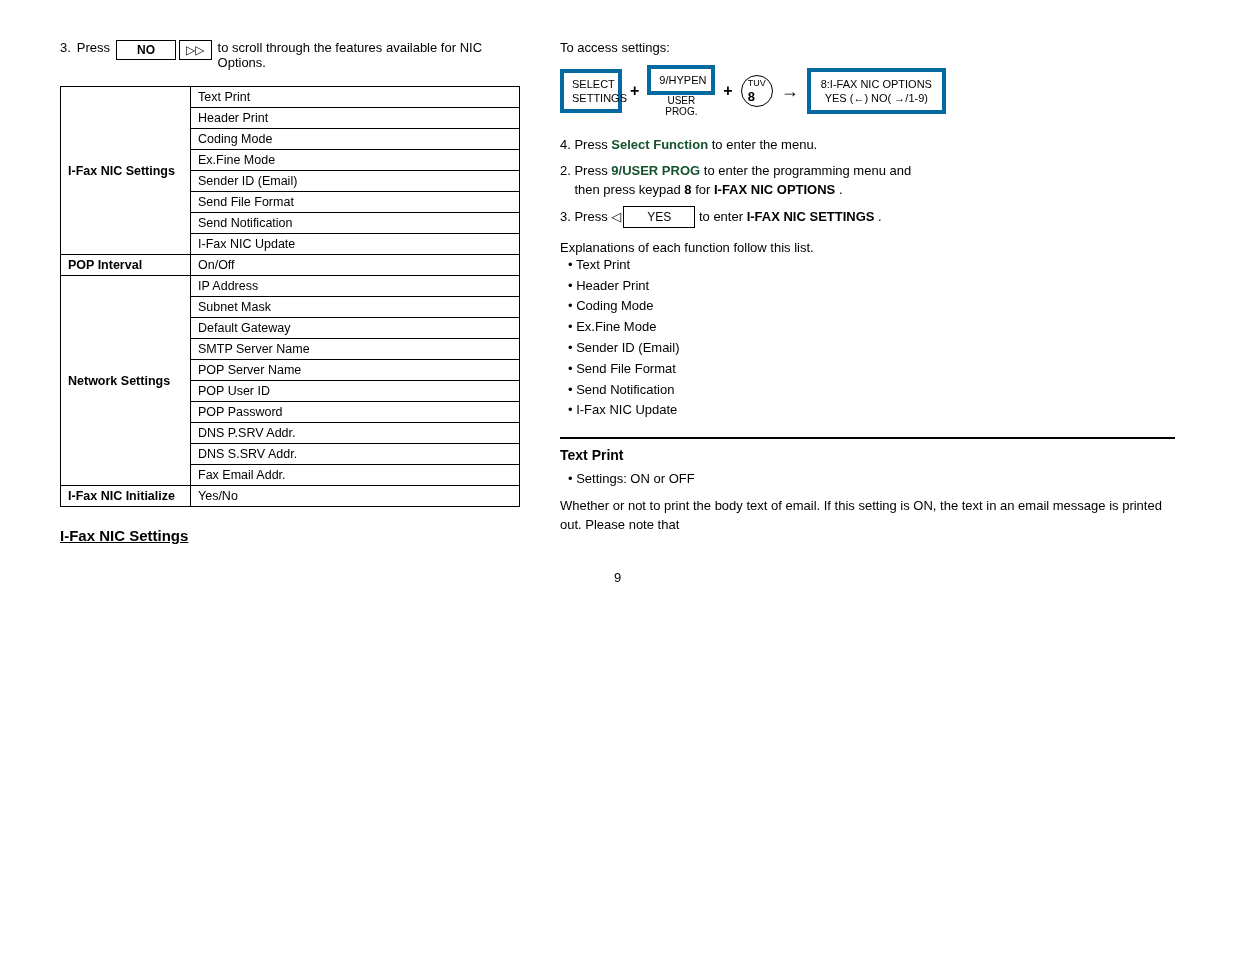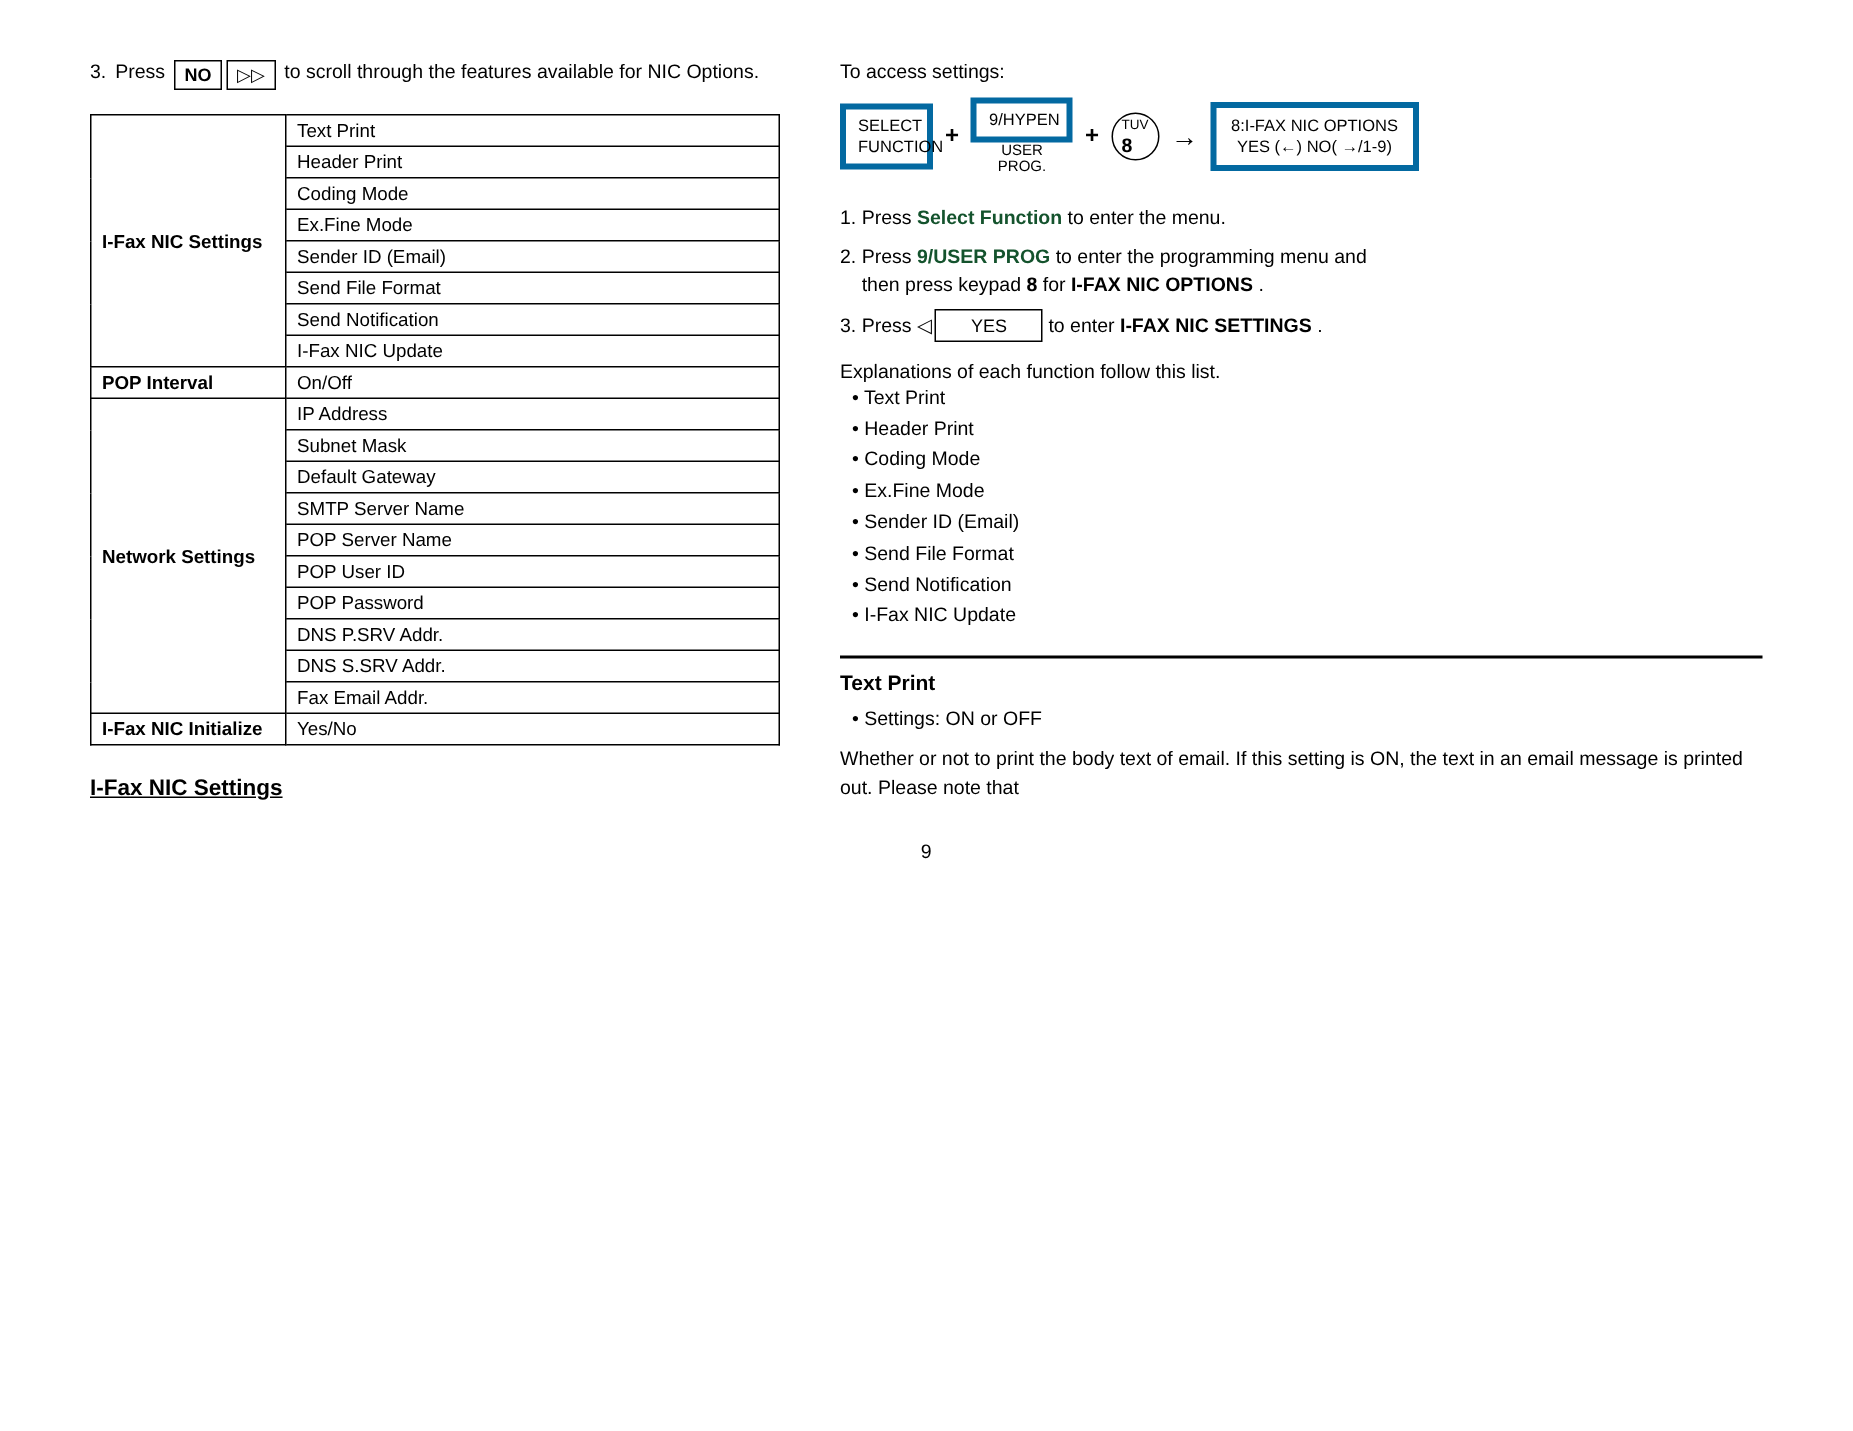"NO" .btn-no { padding: 2px 6px -> 2px 20px }
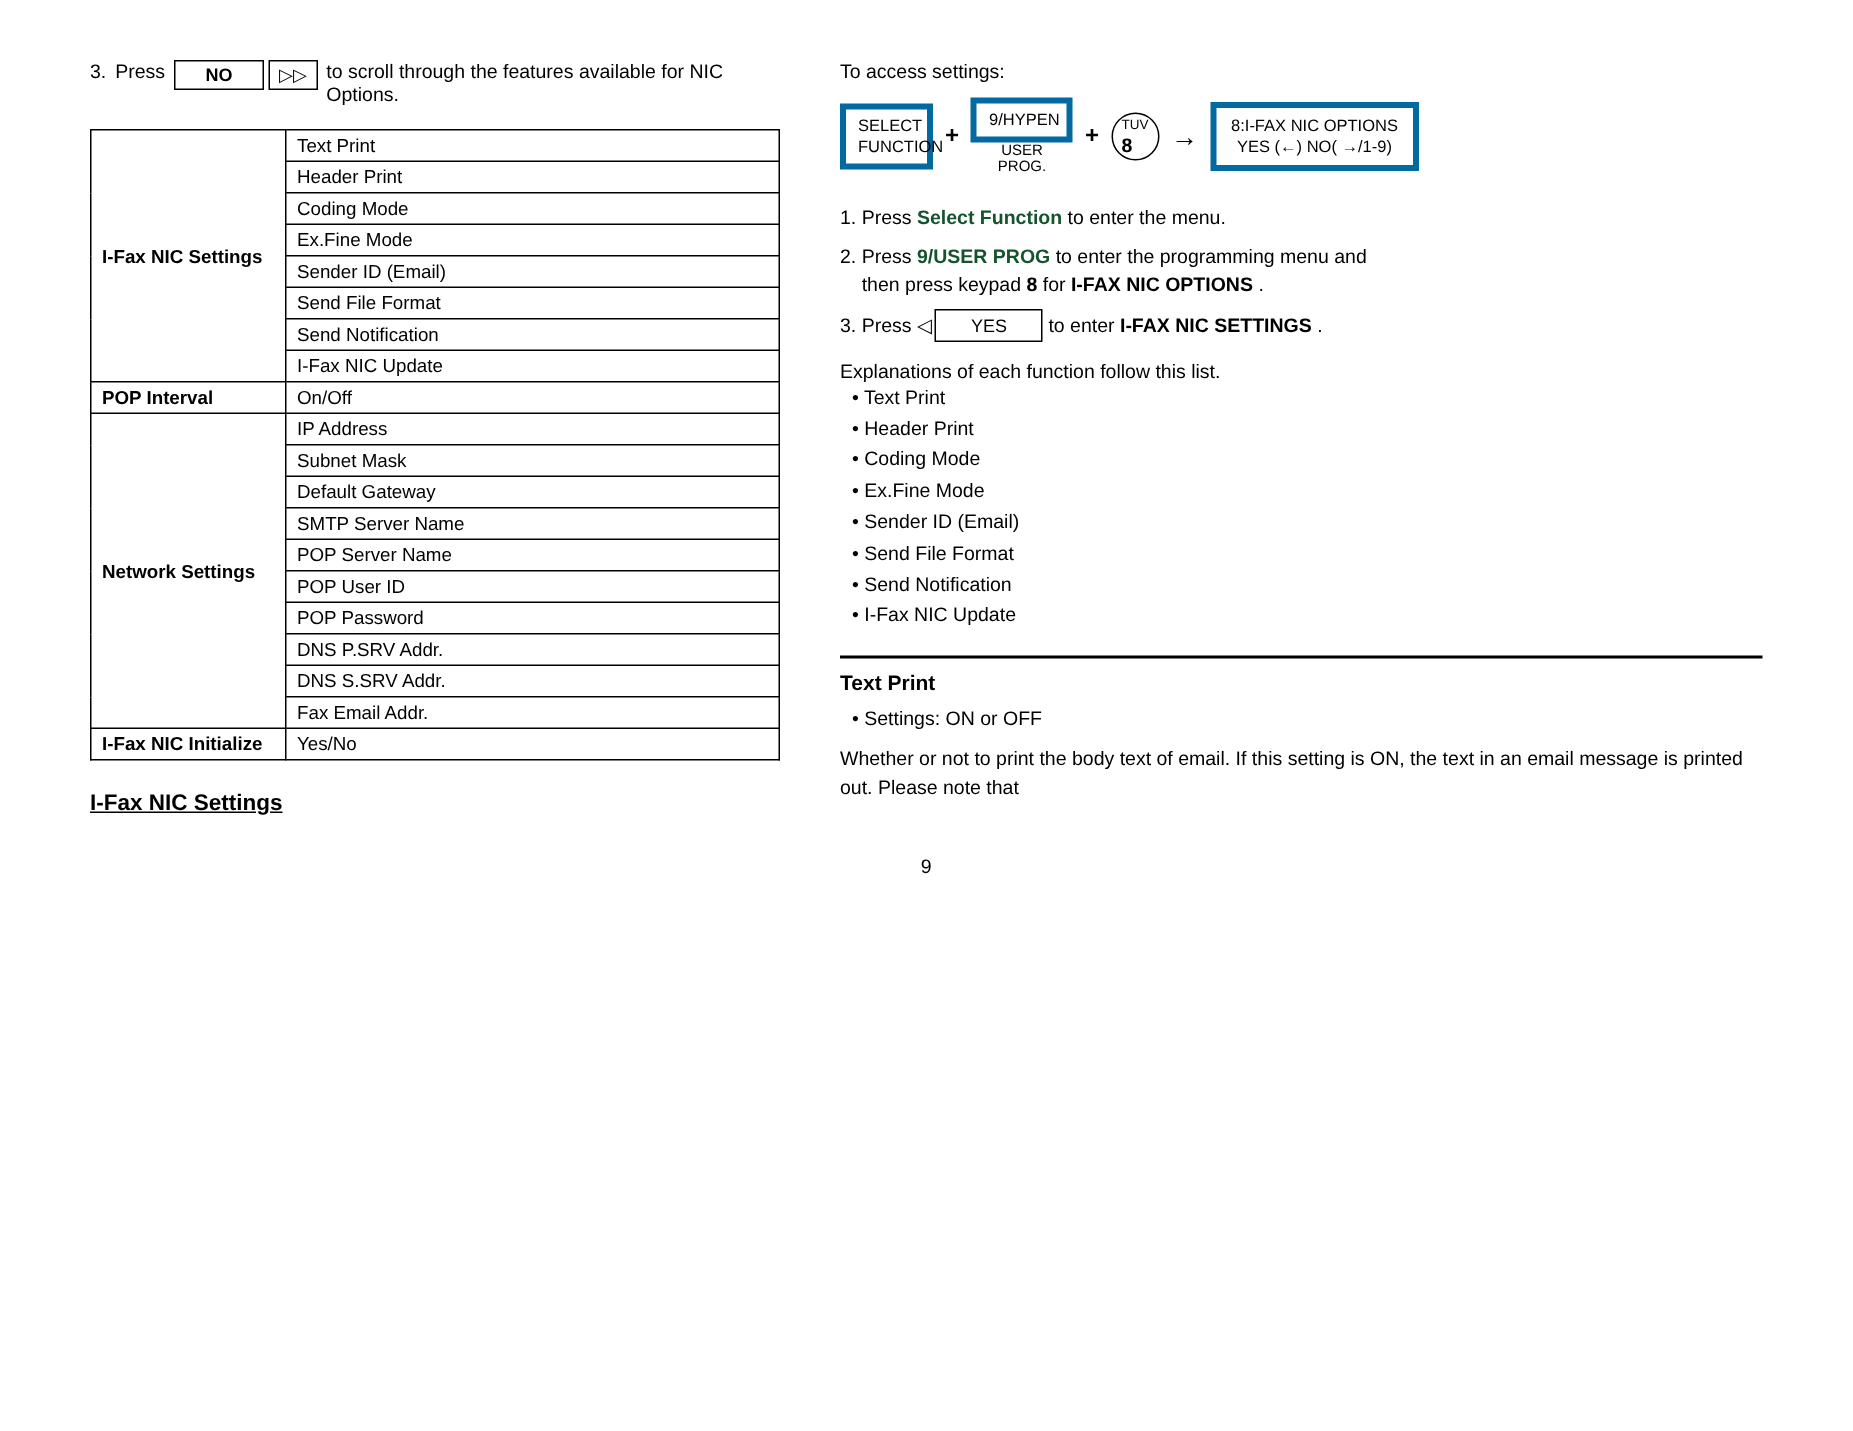"FUNCTION" span { text: FUNCTION -> SETTINGS }
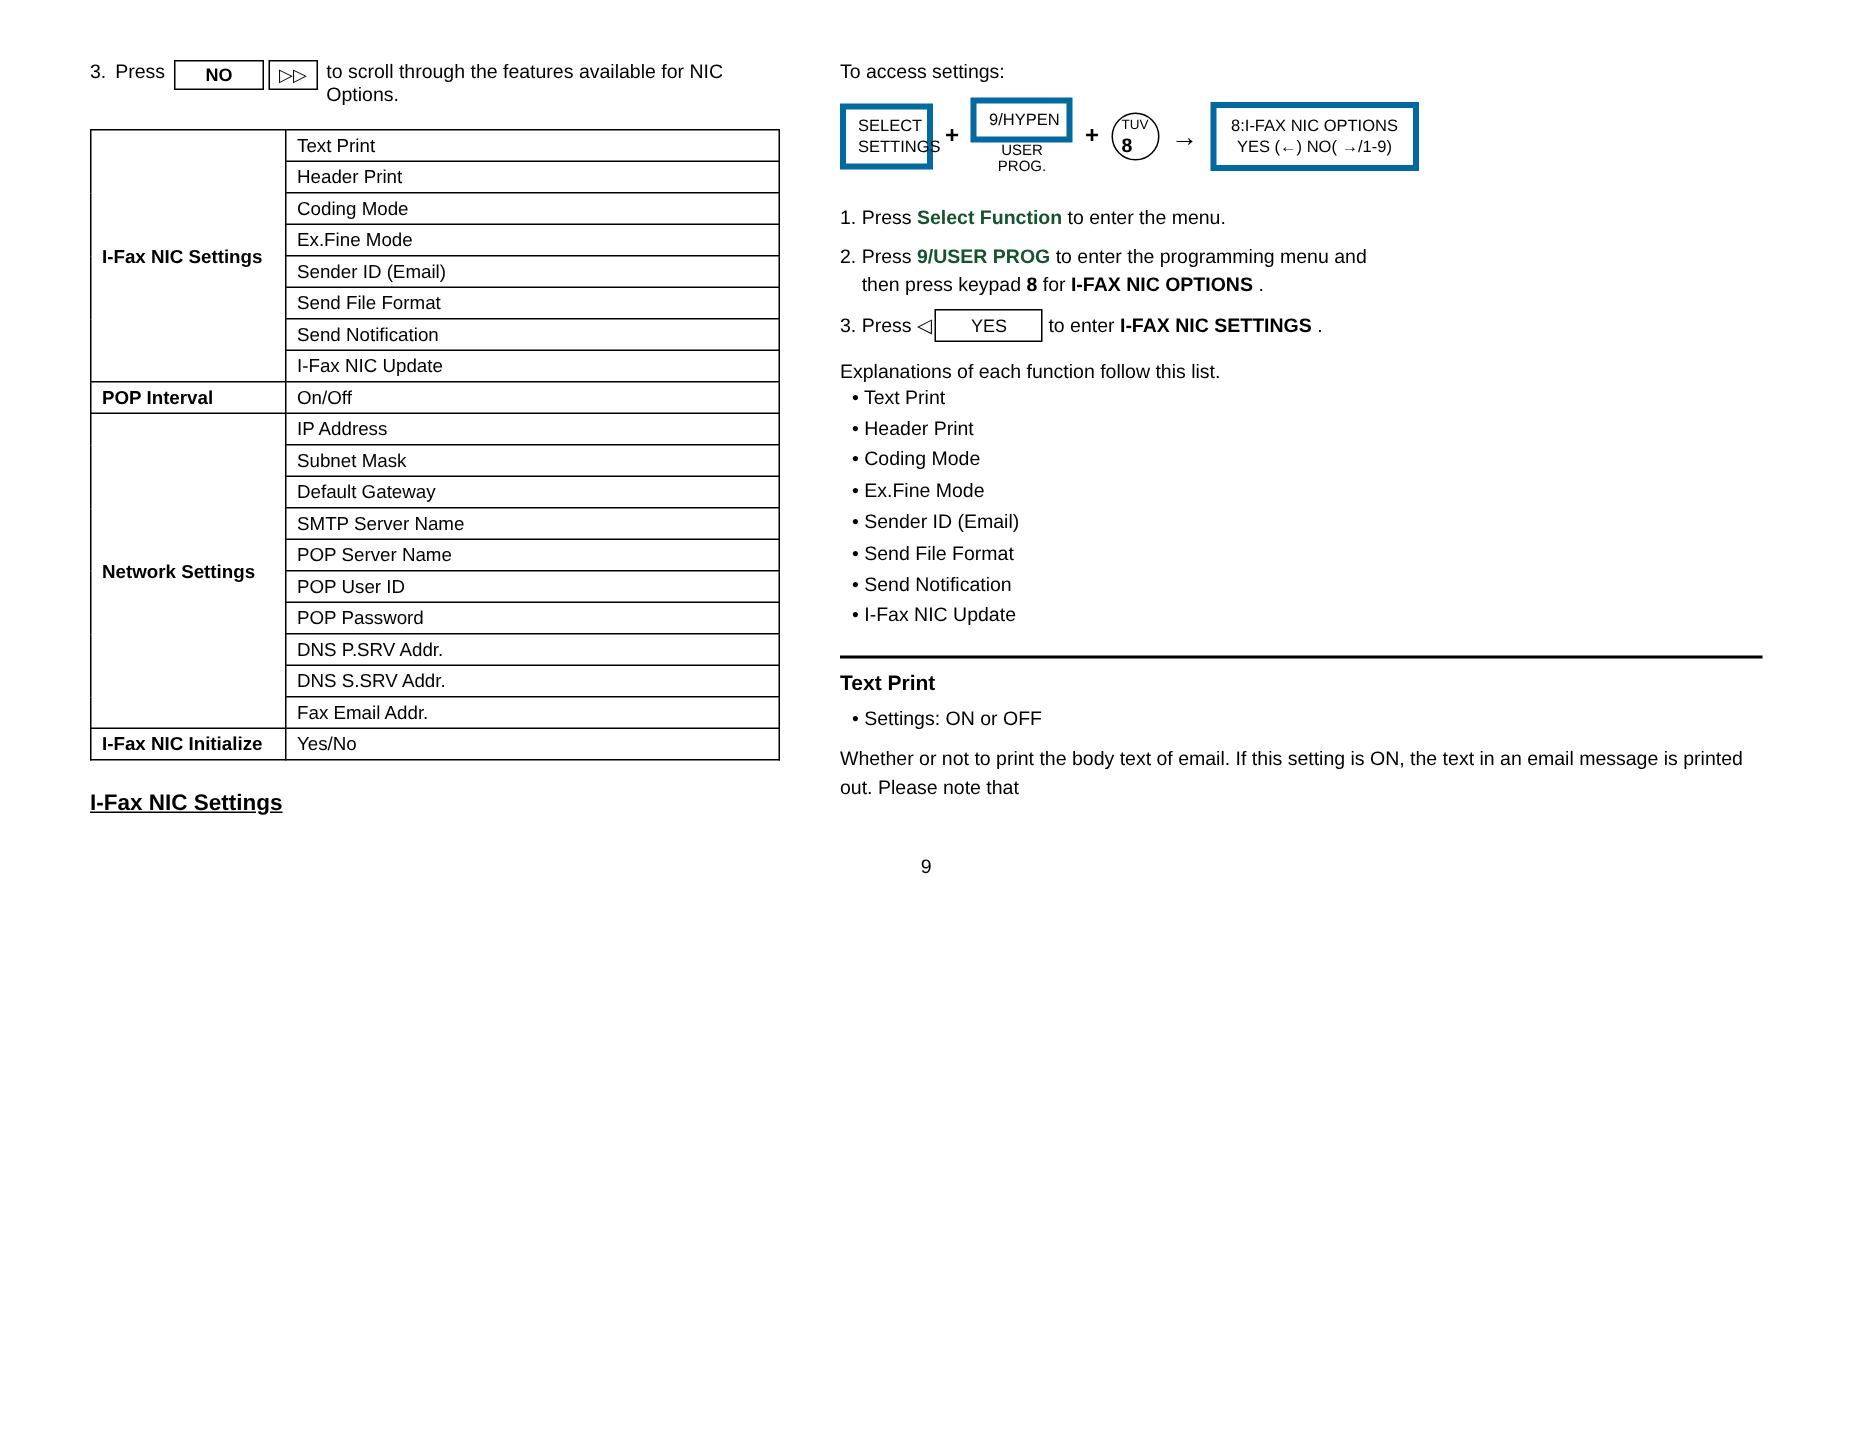"1. Press" span.step-n { text: 1 -> 4 }
